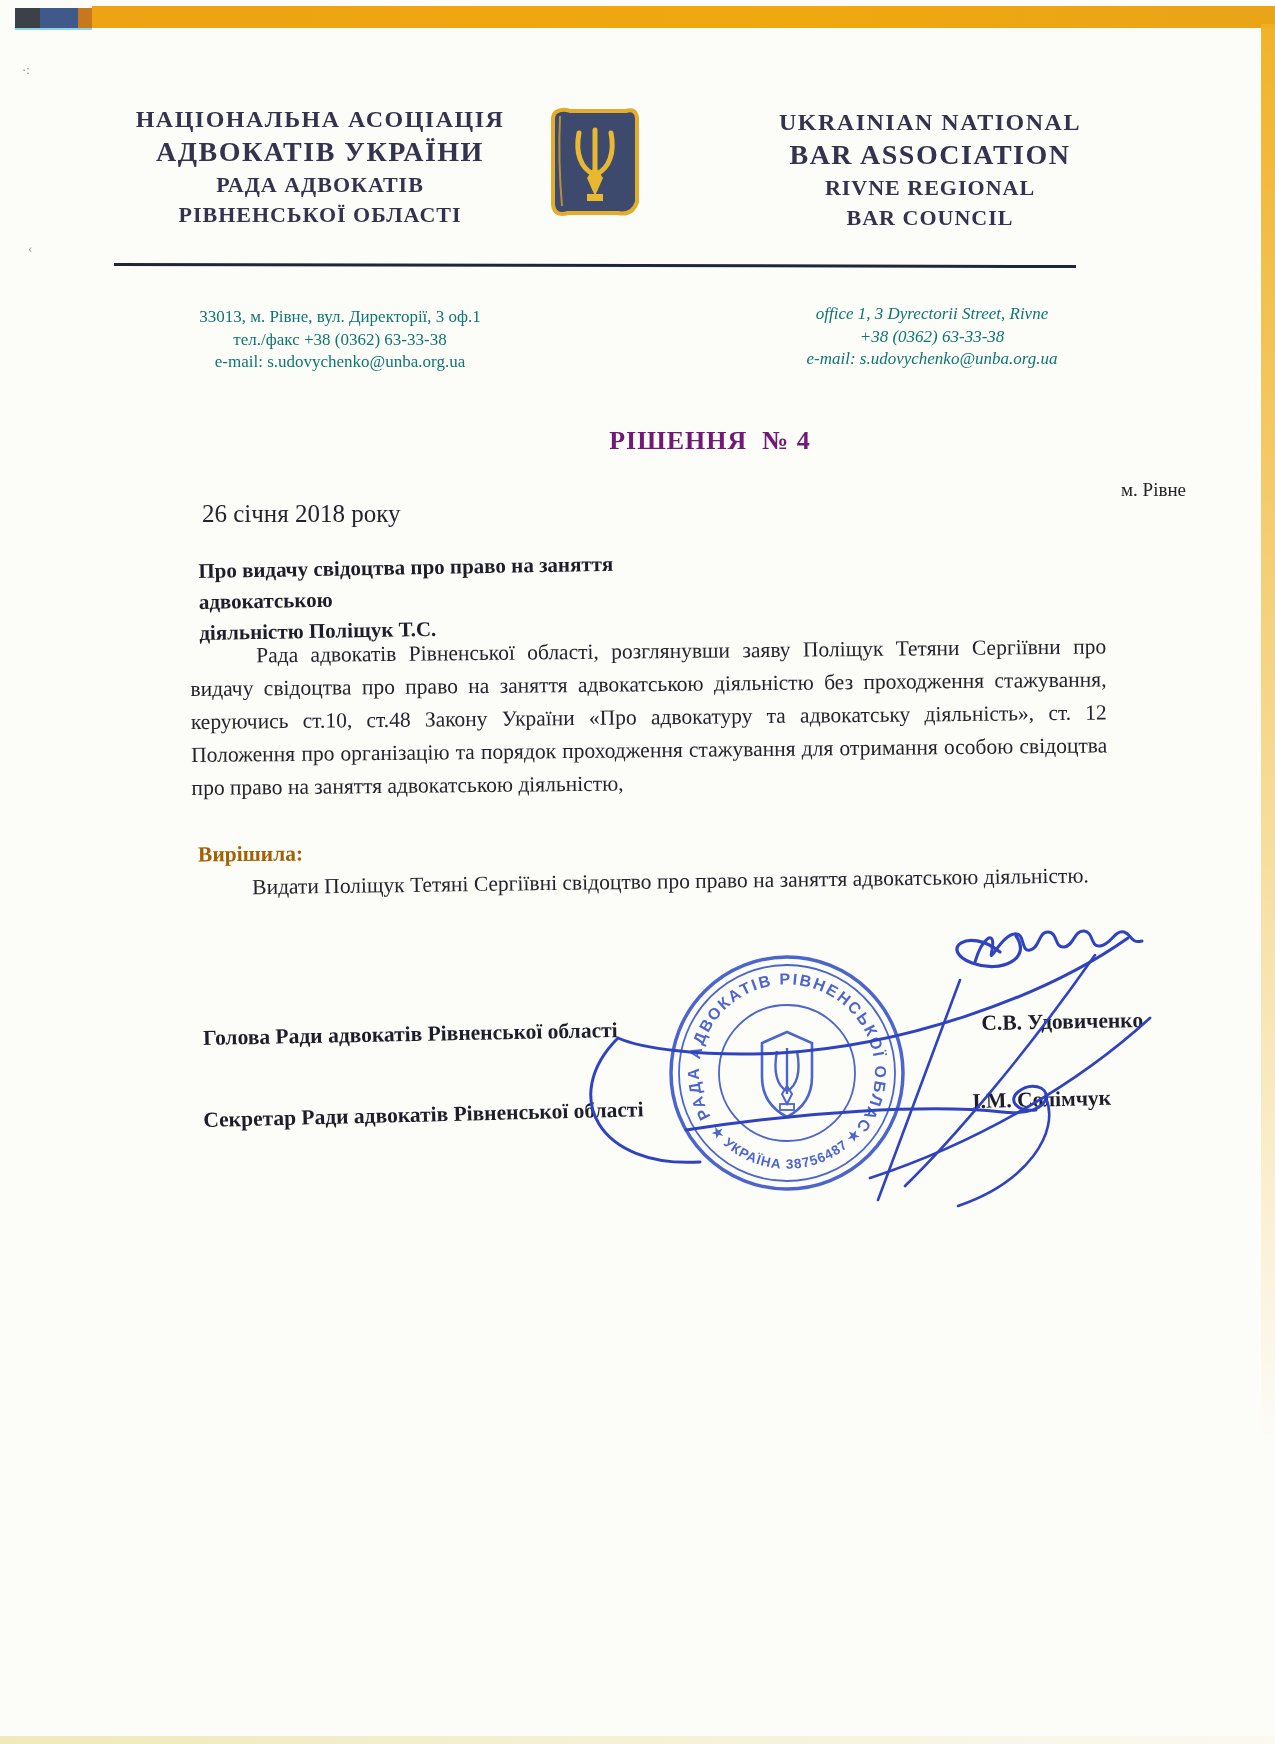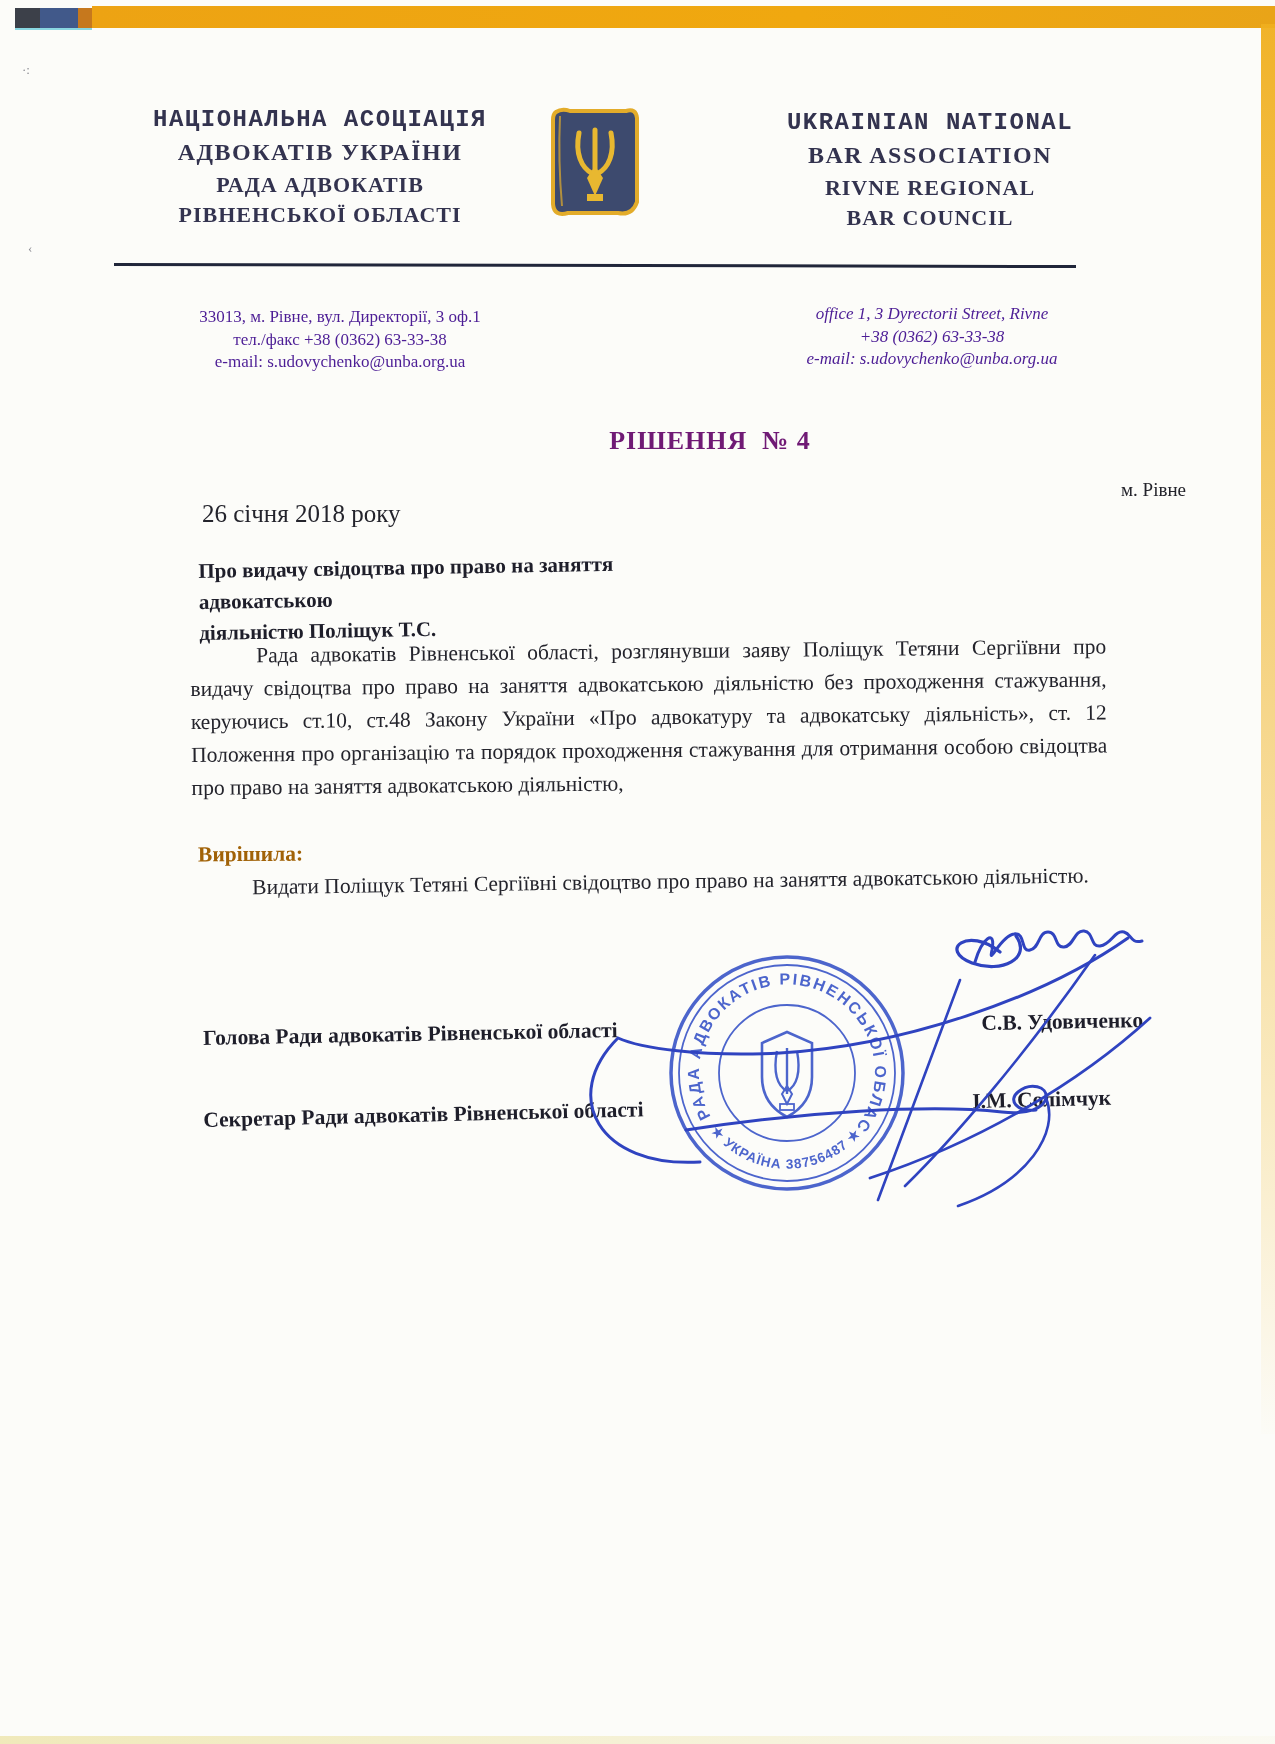"НАЦІОНАЛЬНА АСОЦІАЦІЯ" .hl1 { font-family: Liberation Mono, monospace -> none }
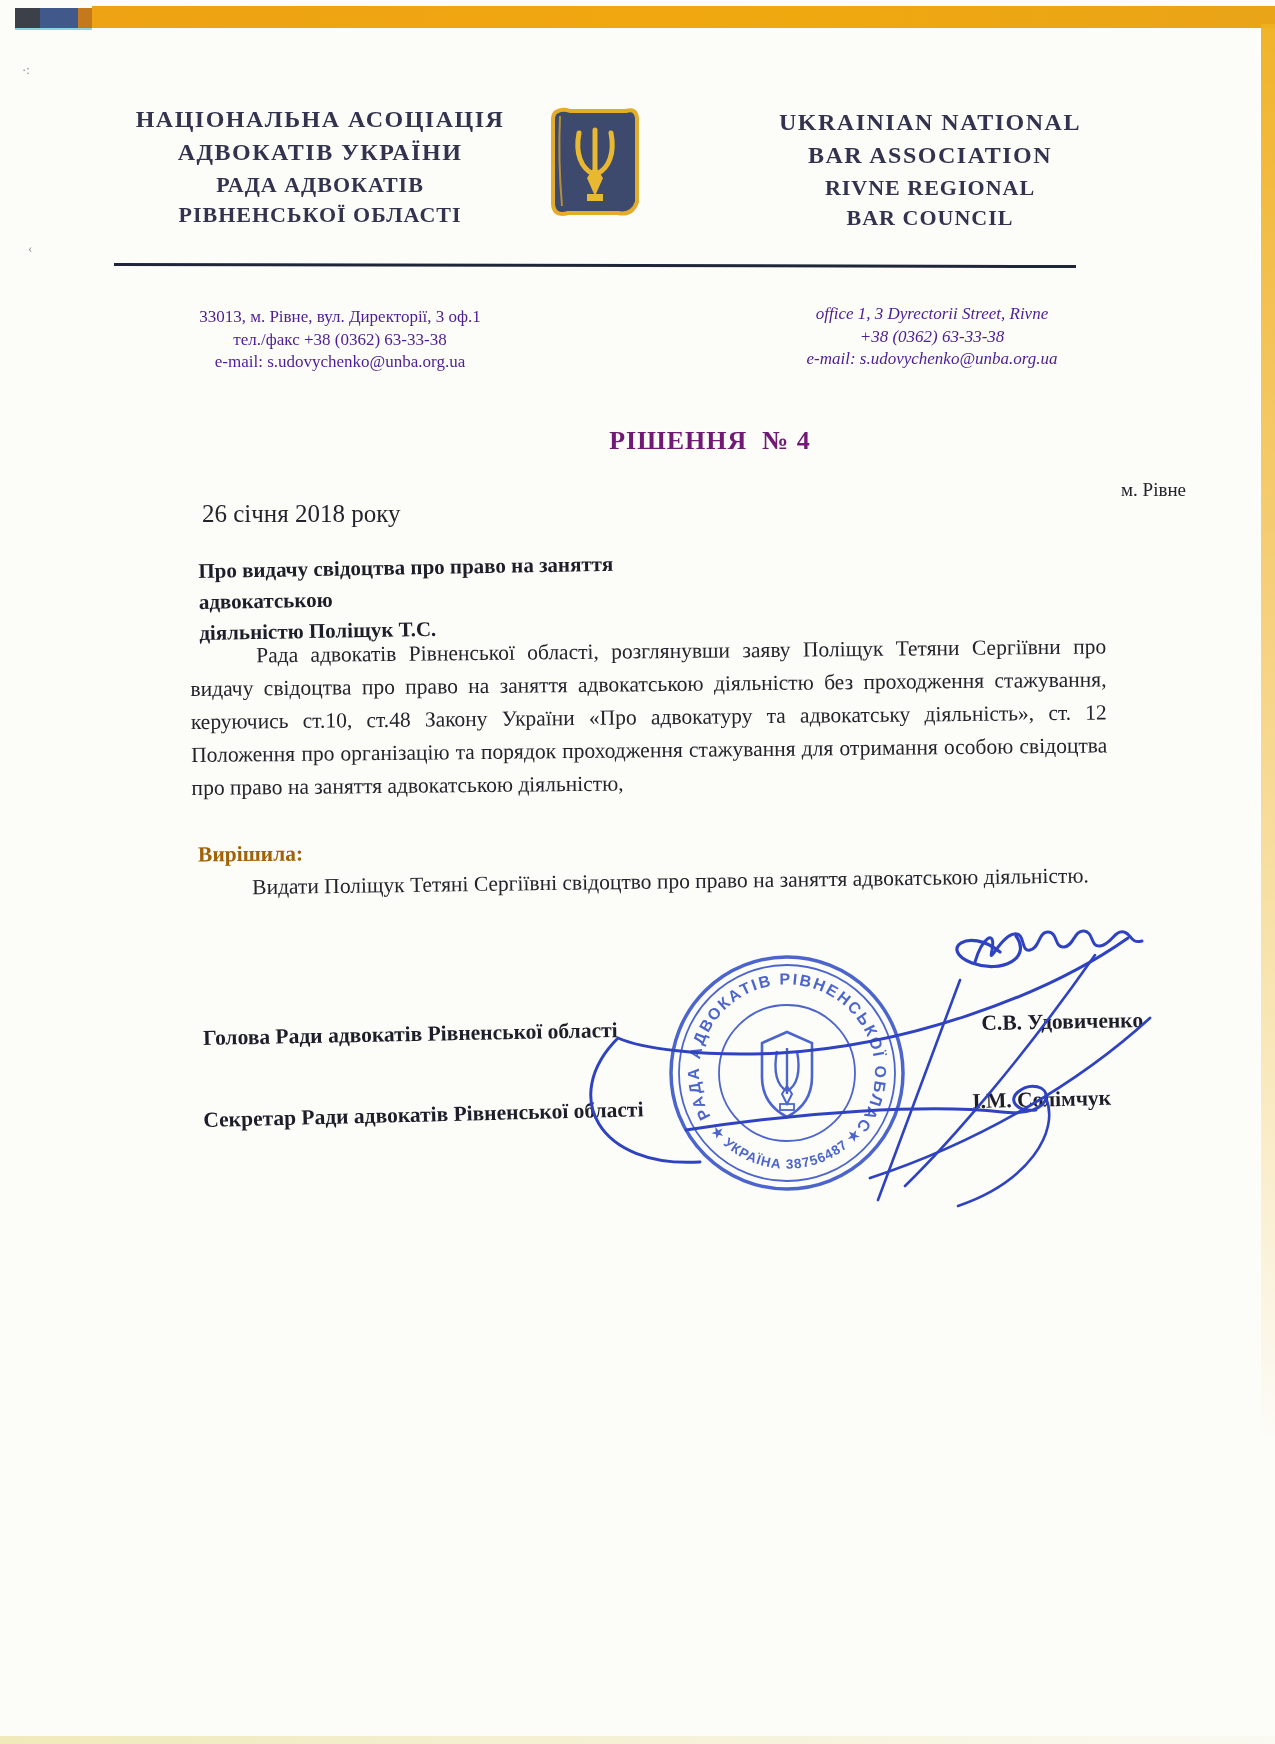"АДВОКАТІВ УКРАЇНИ" .hl2 { font-size: 24px -> 28px }
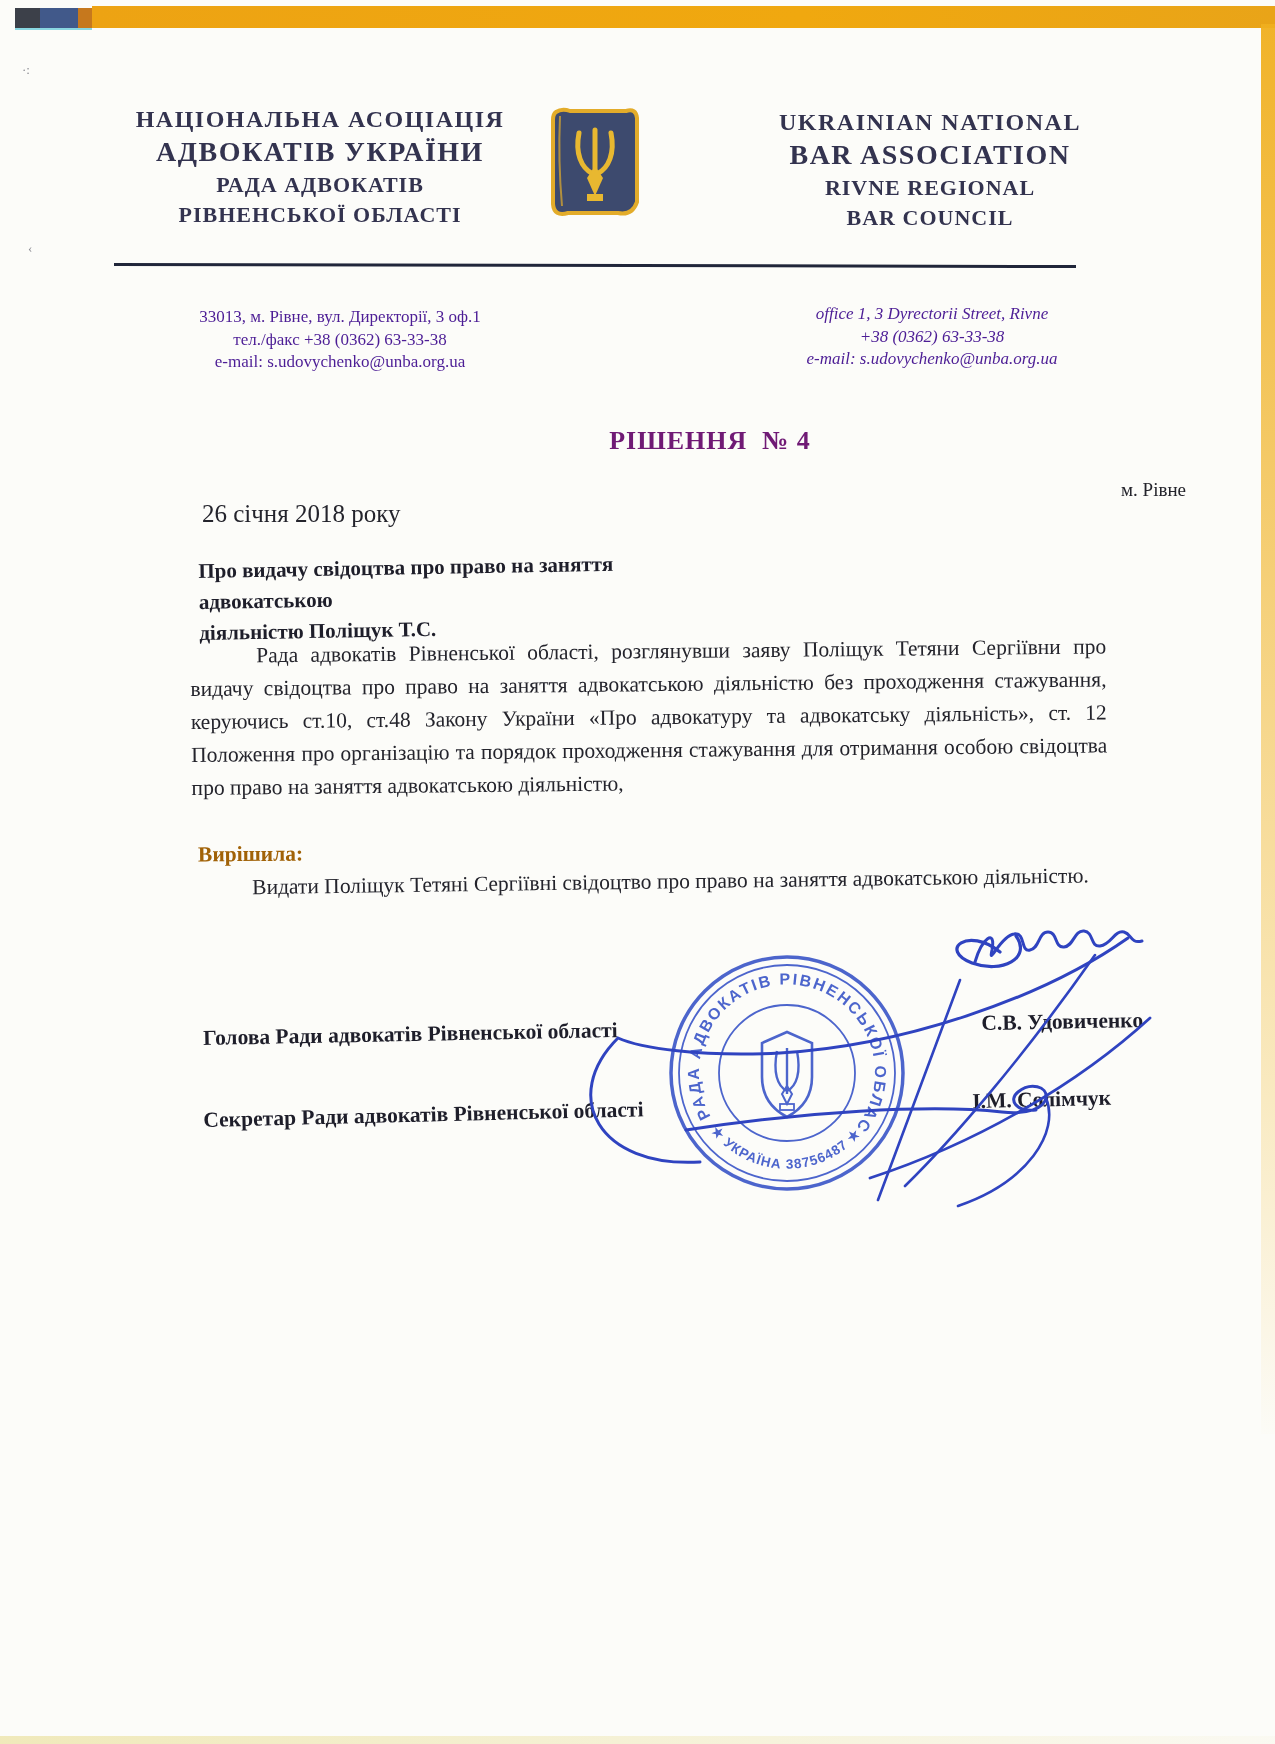"33013, м. Рівне, вул. Директорії," .contact { color: #4c1d95 -> #0f766e }
